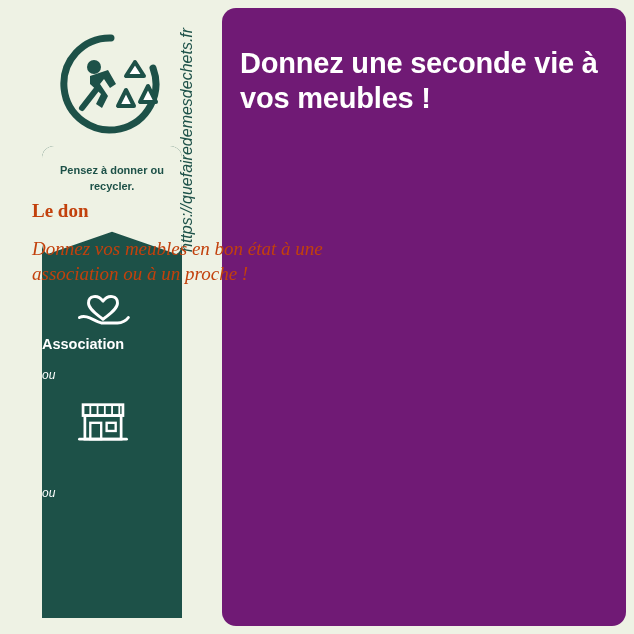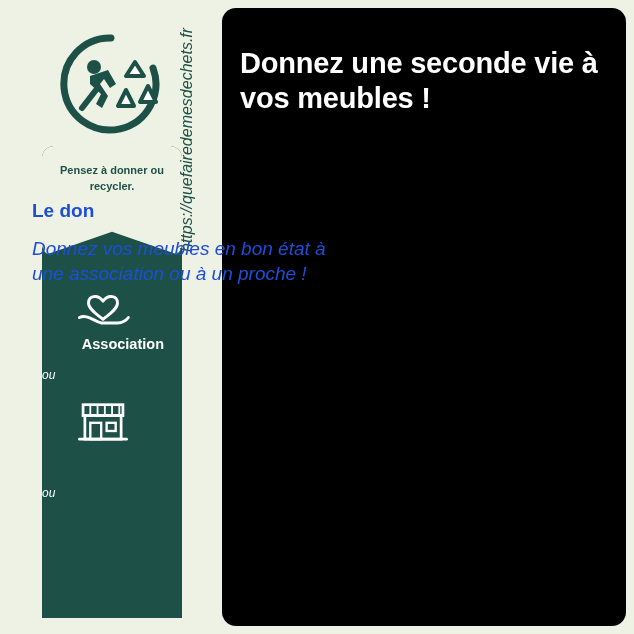"Donnez une seconde vie à" .right-panel { background: #000000 -> #701a75 }
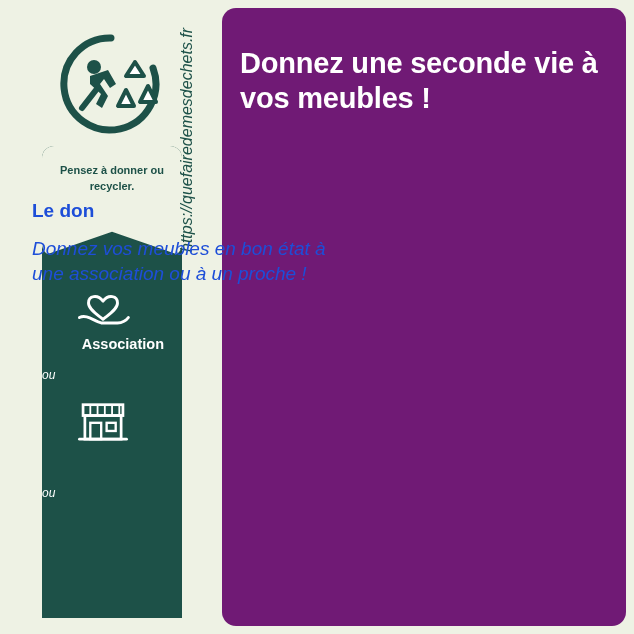"Le don" .section { color: #1d4ed8 -> #c2410c; font-family: none -> Liberation Serif, serif }
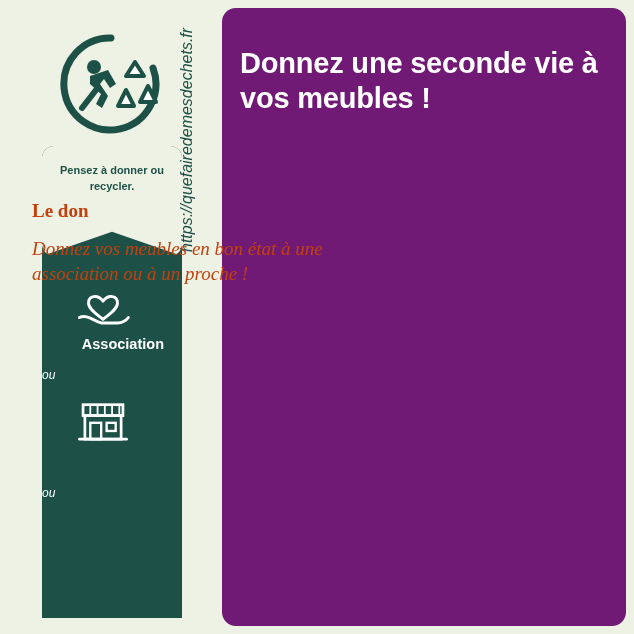"Association" .step { text-align: right -> left }
